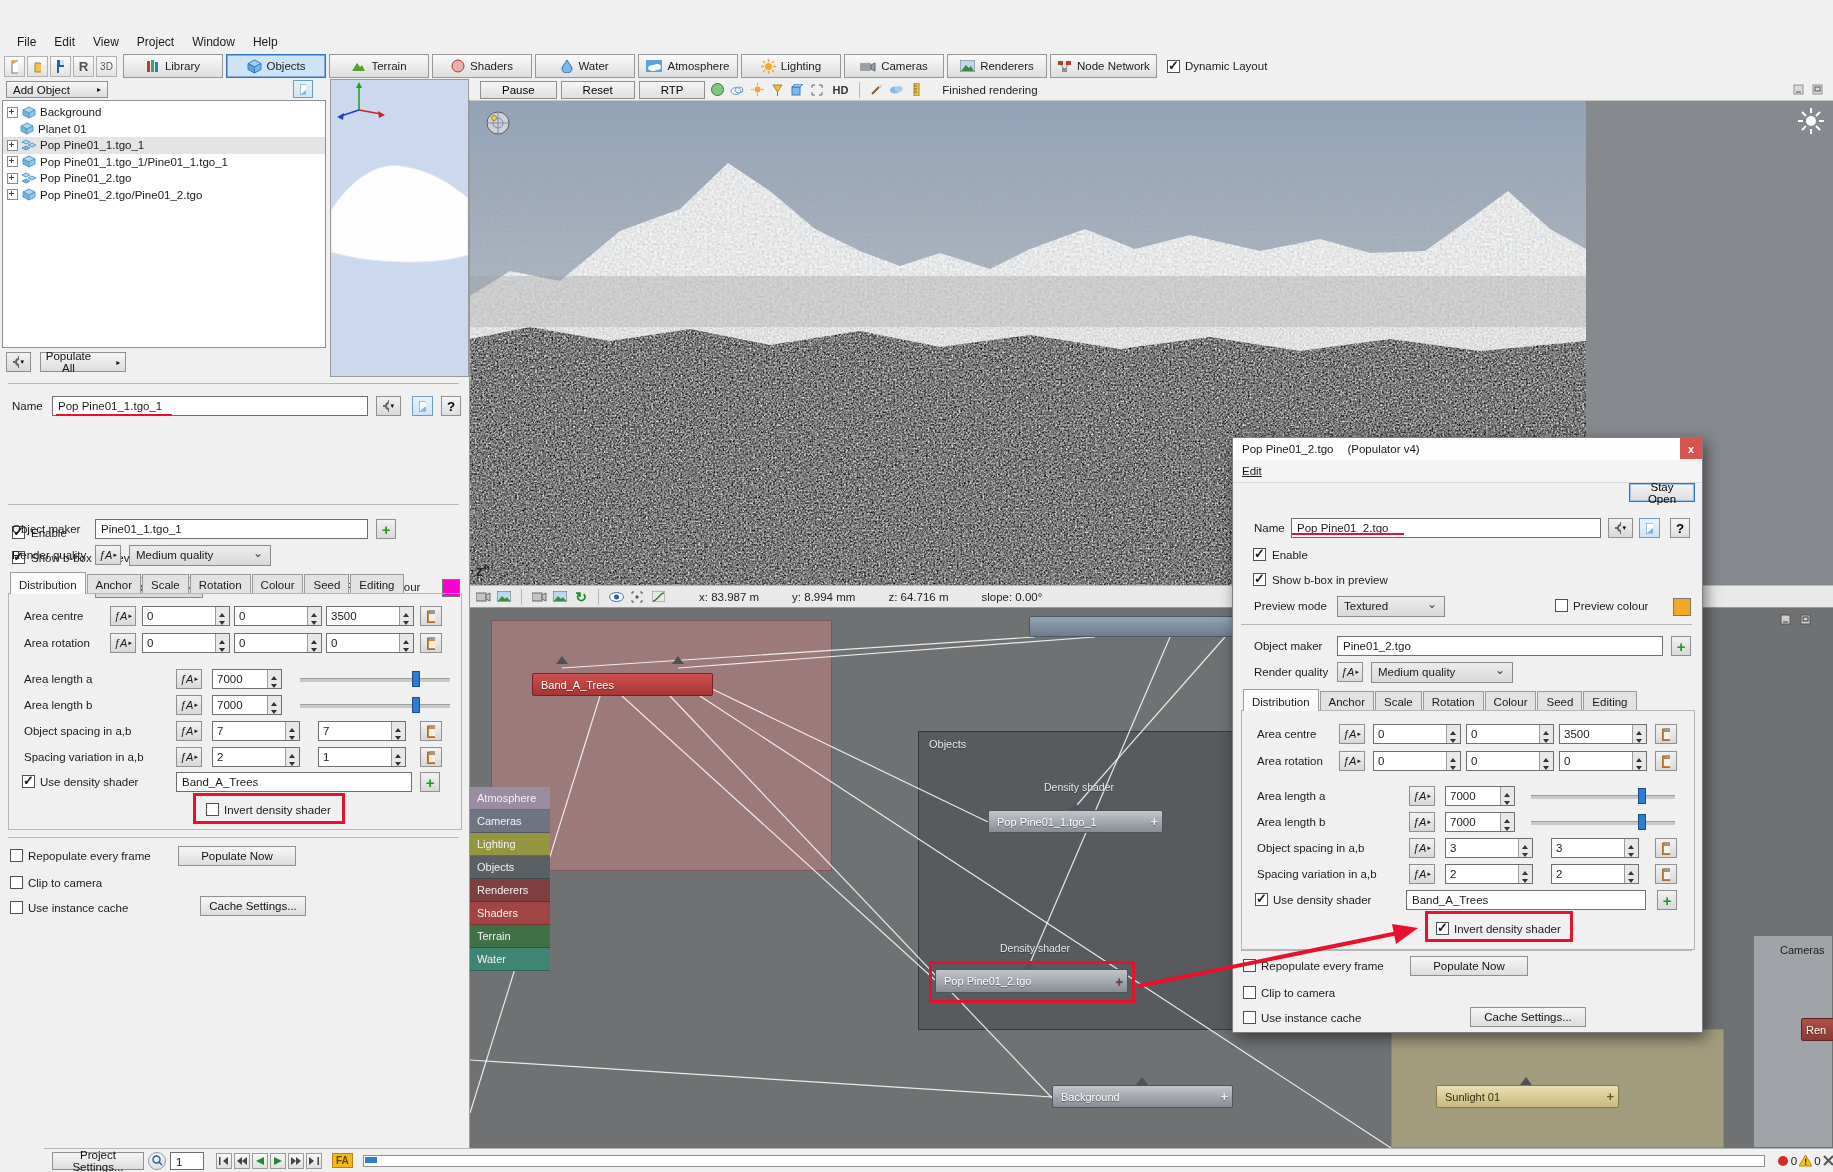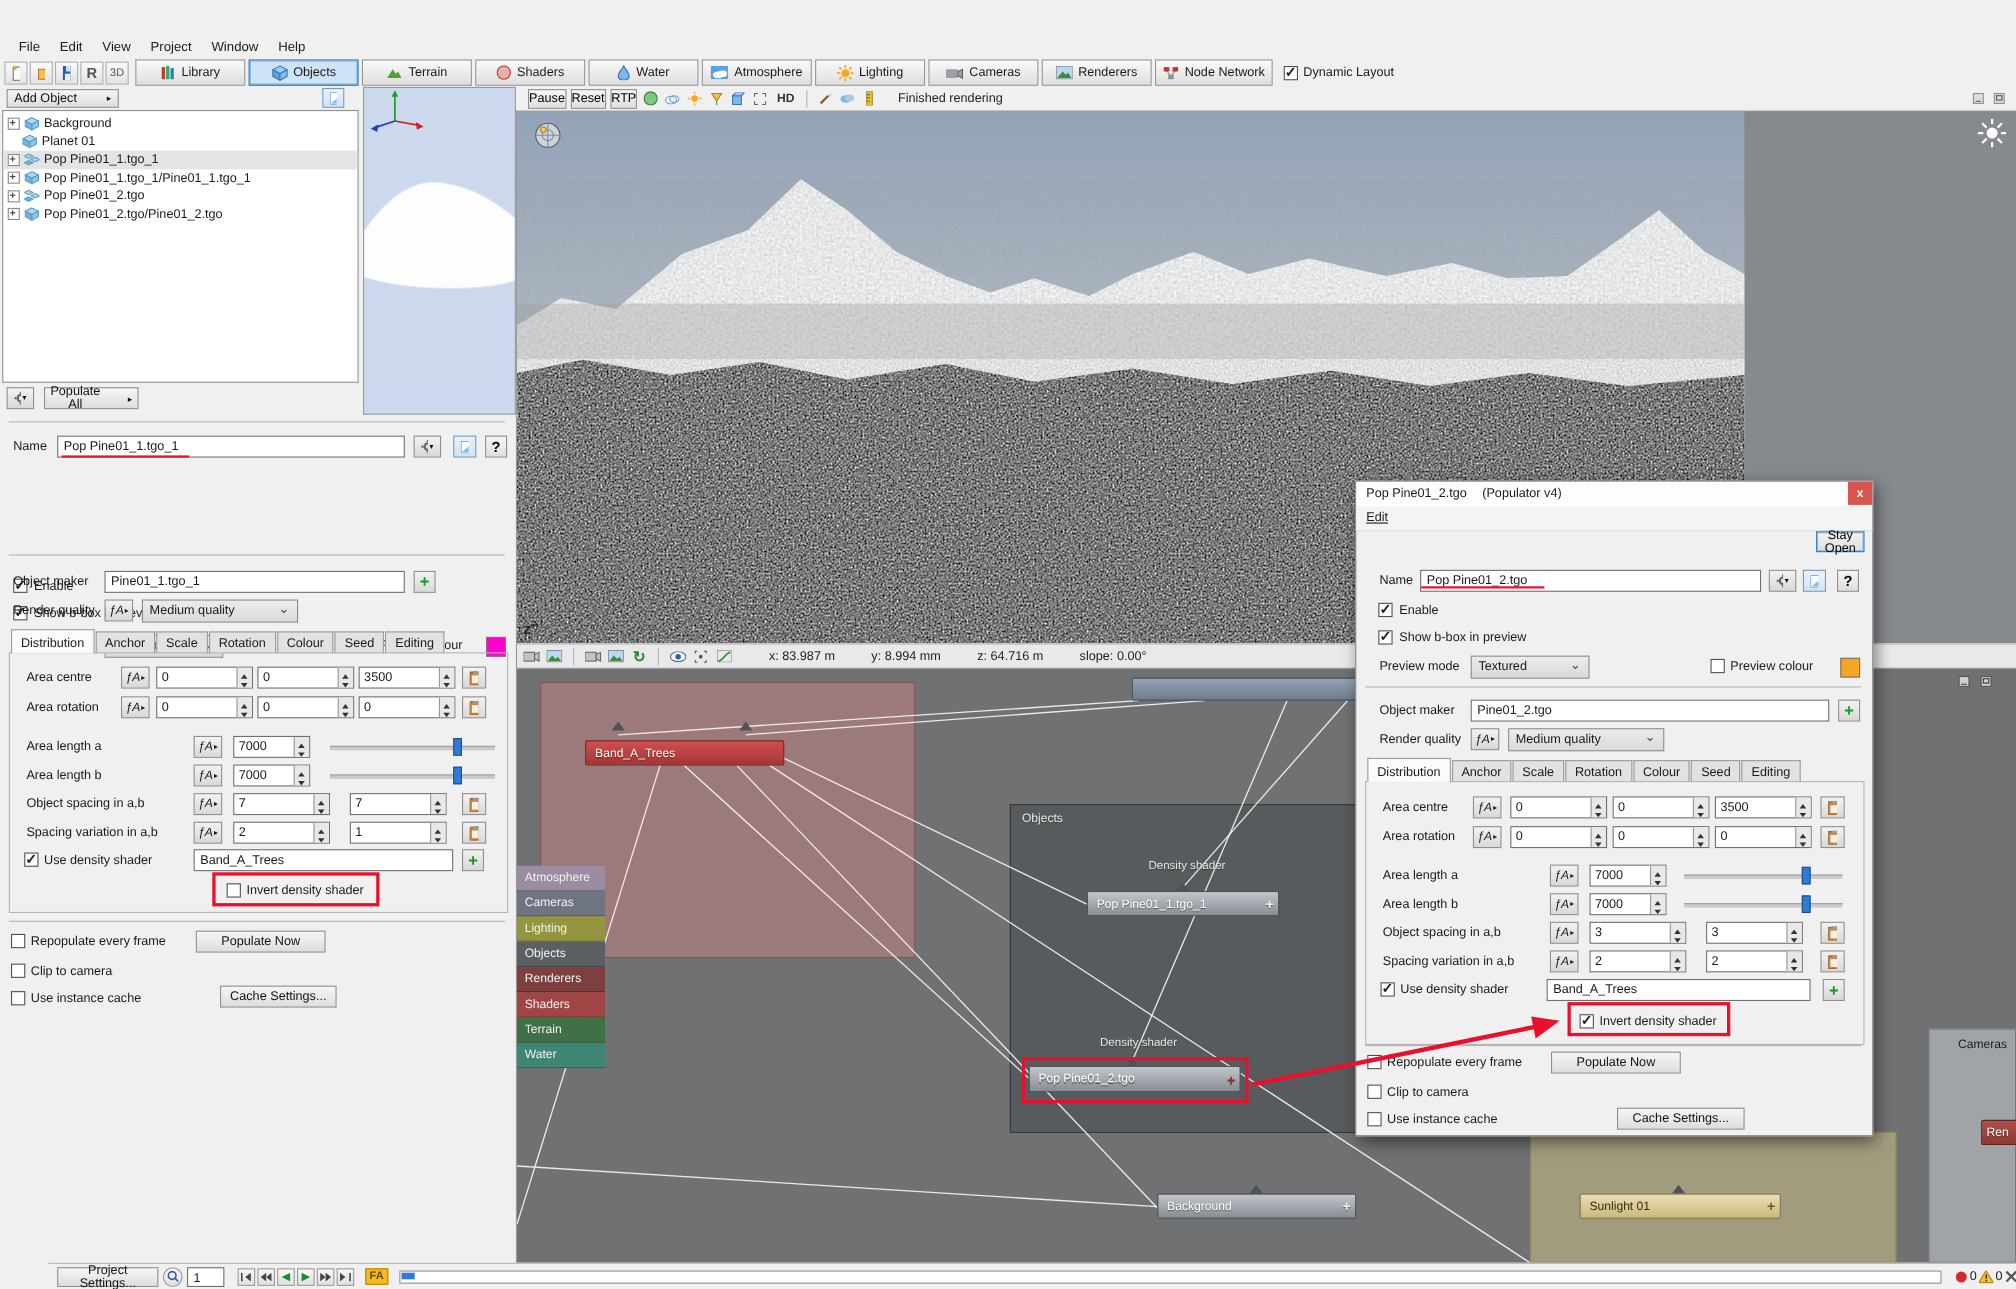"Pause" .rcbtn { padding: 0 0 -> 0 21px }
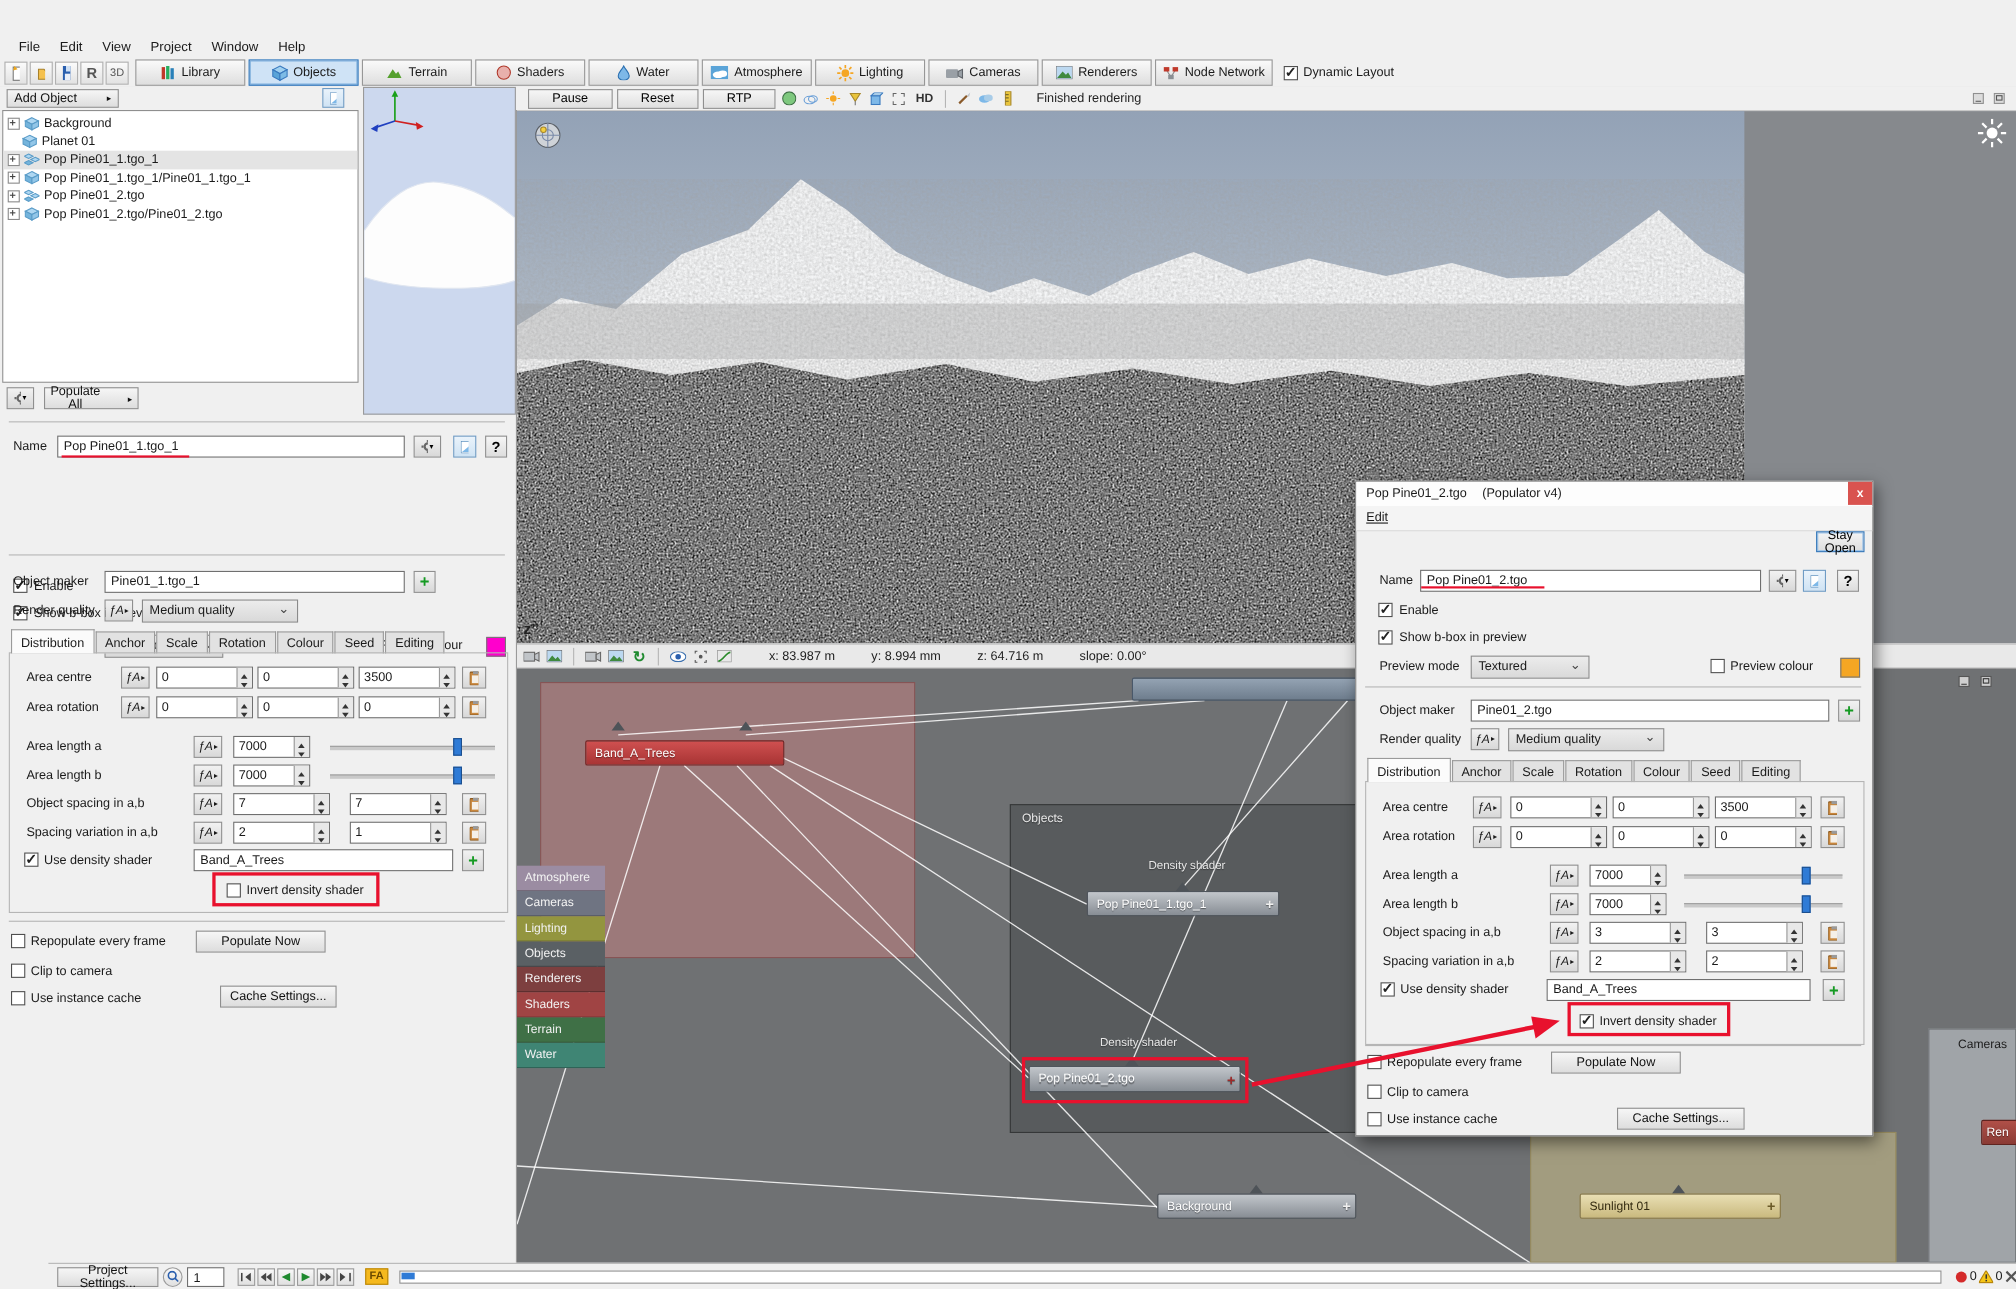"Stay Open" .stayopen { width: 44px -> 66px }
